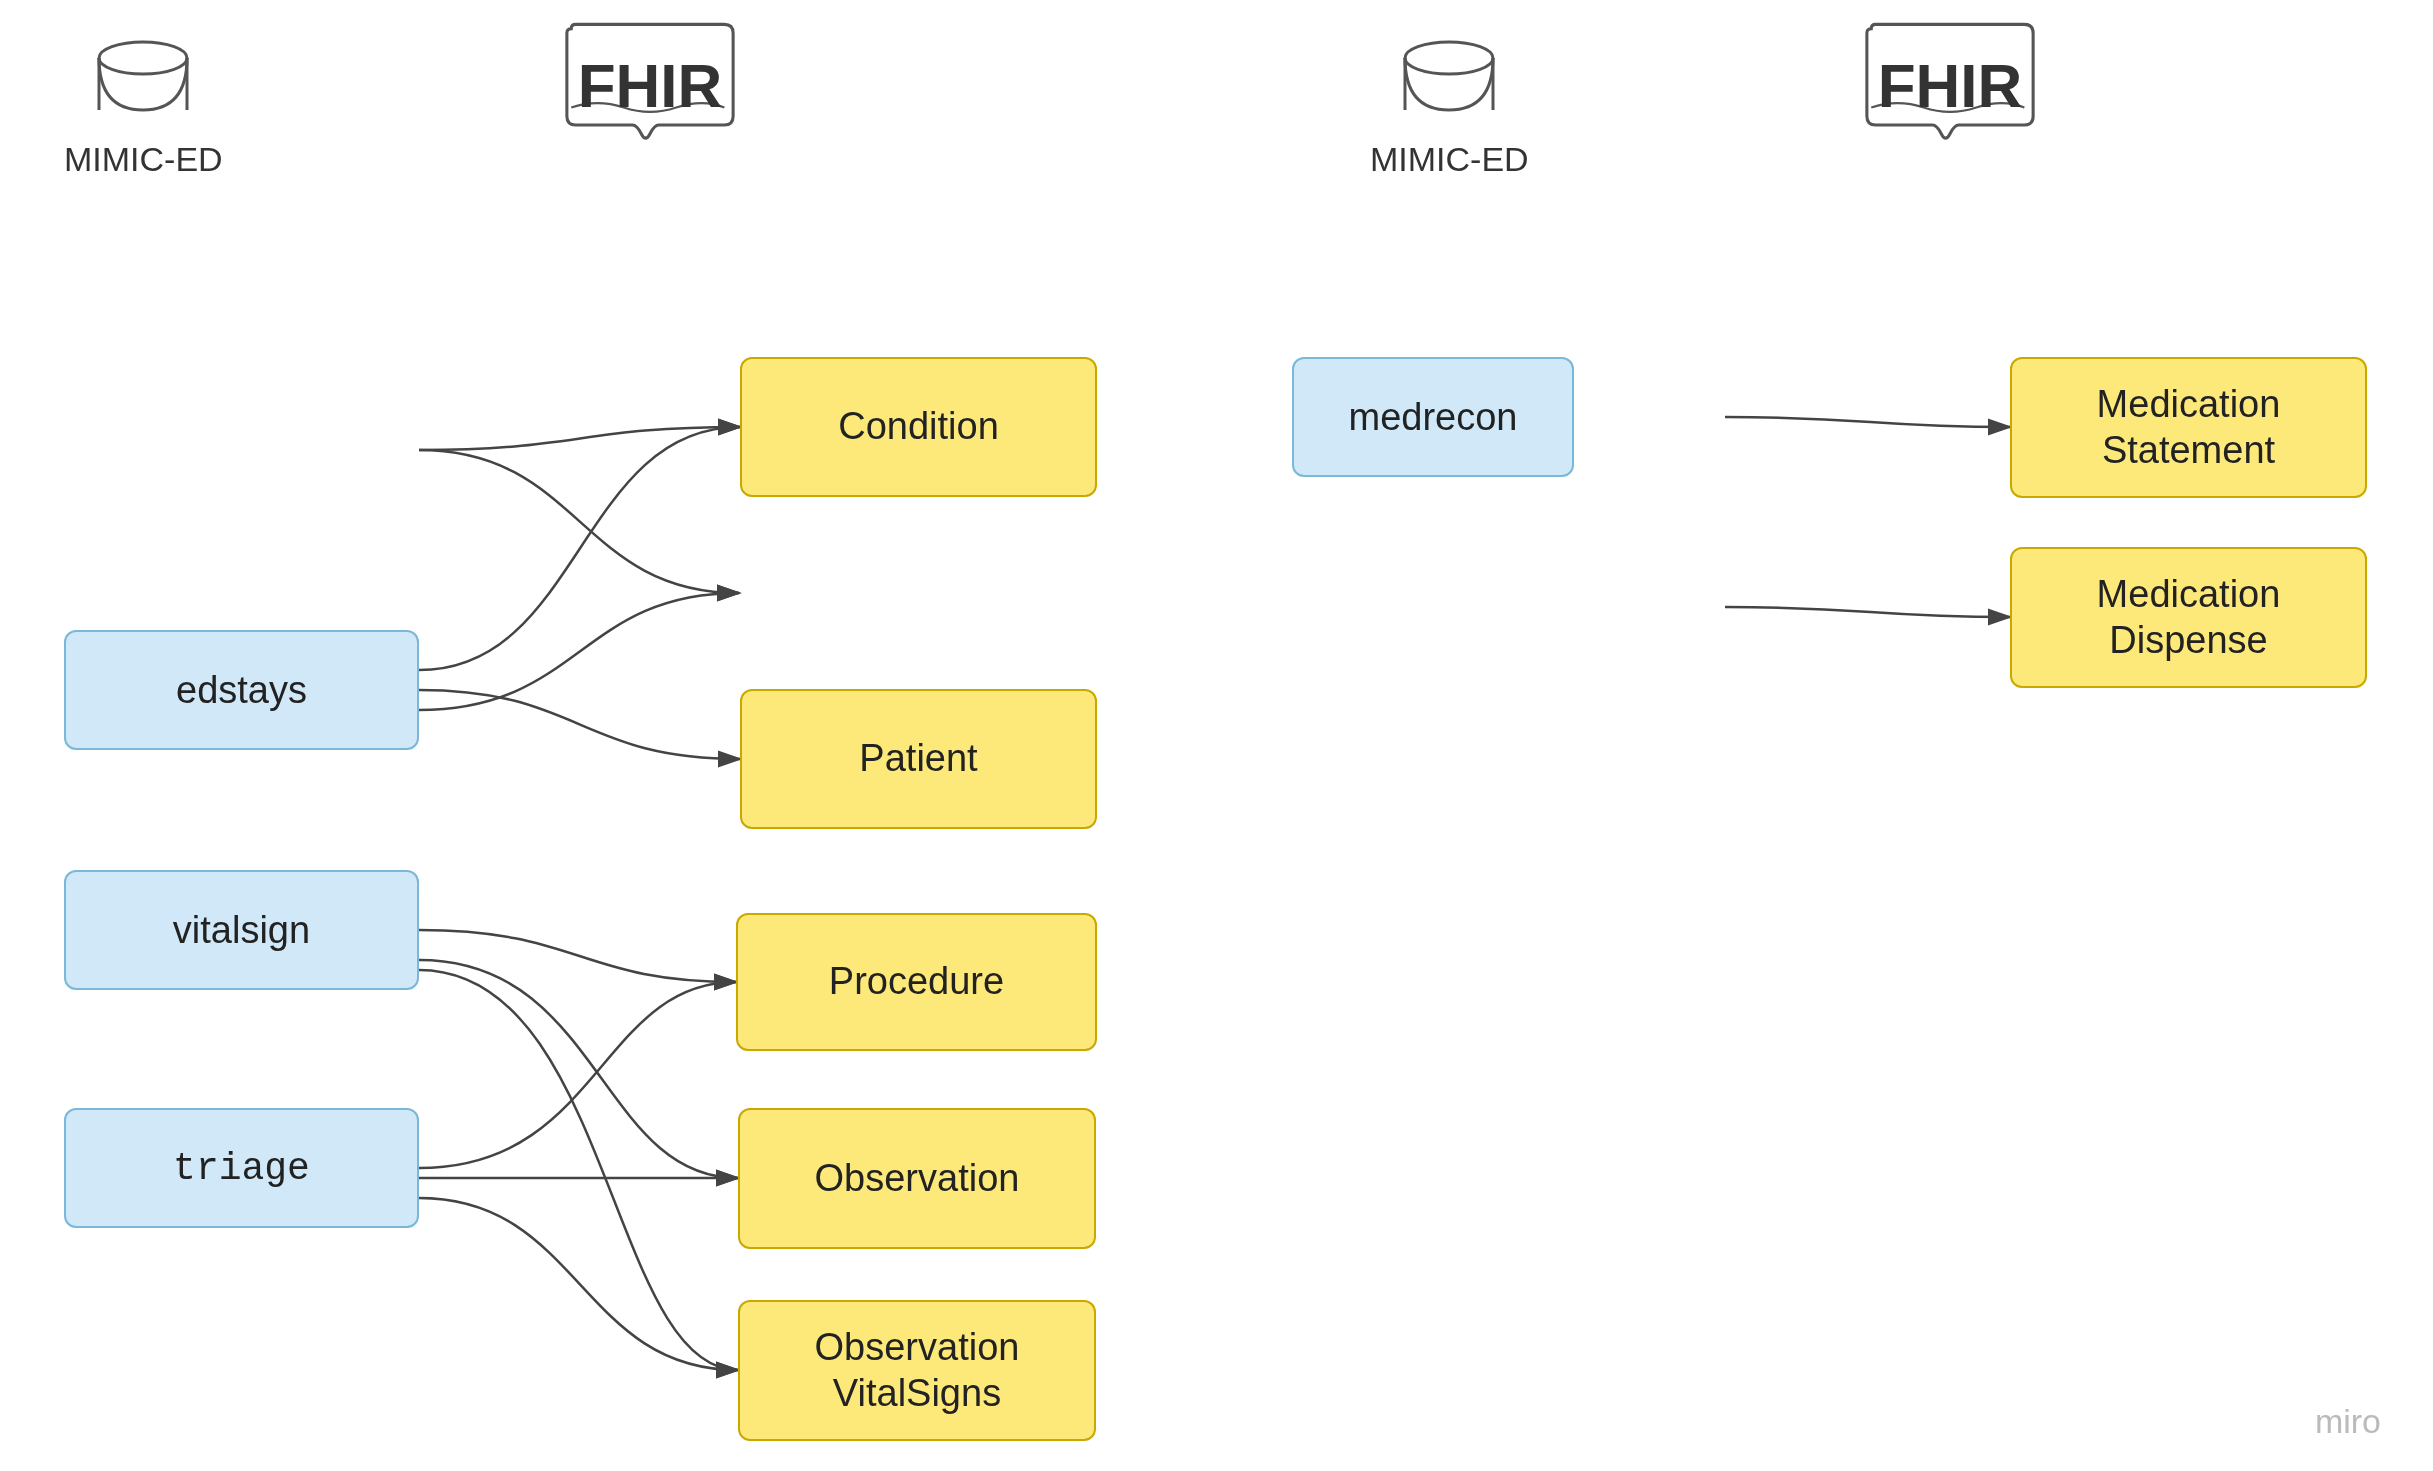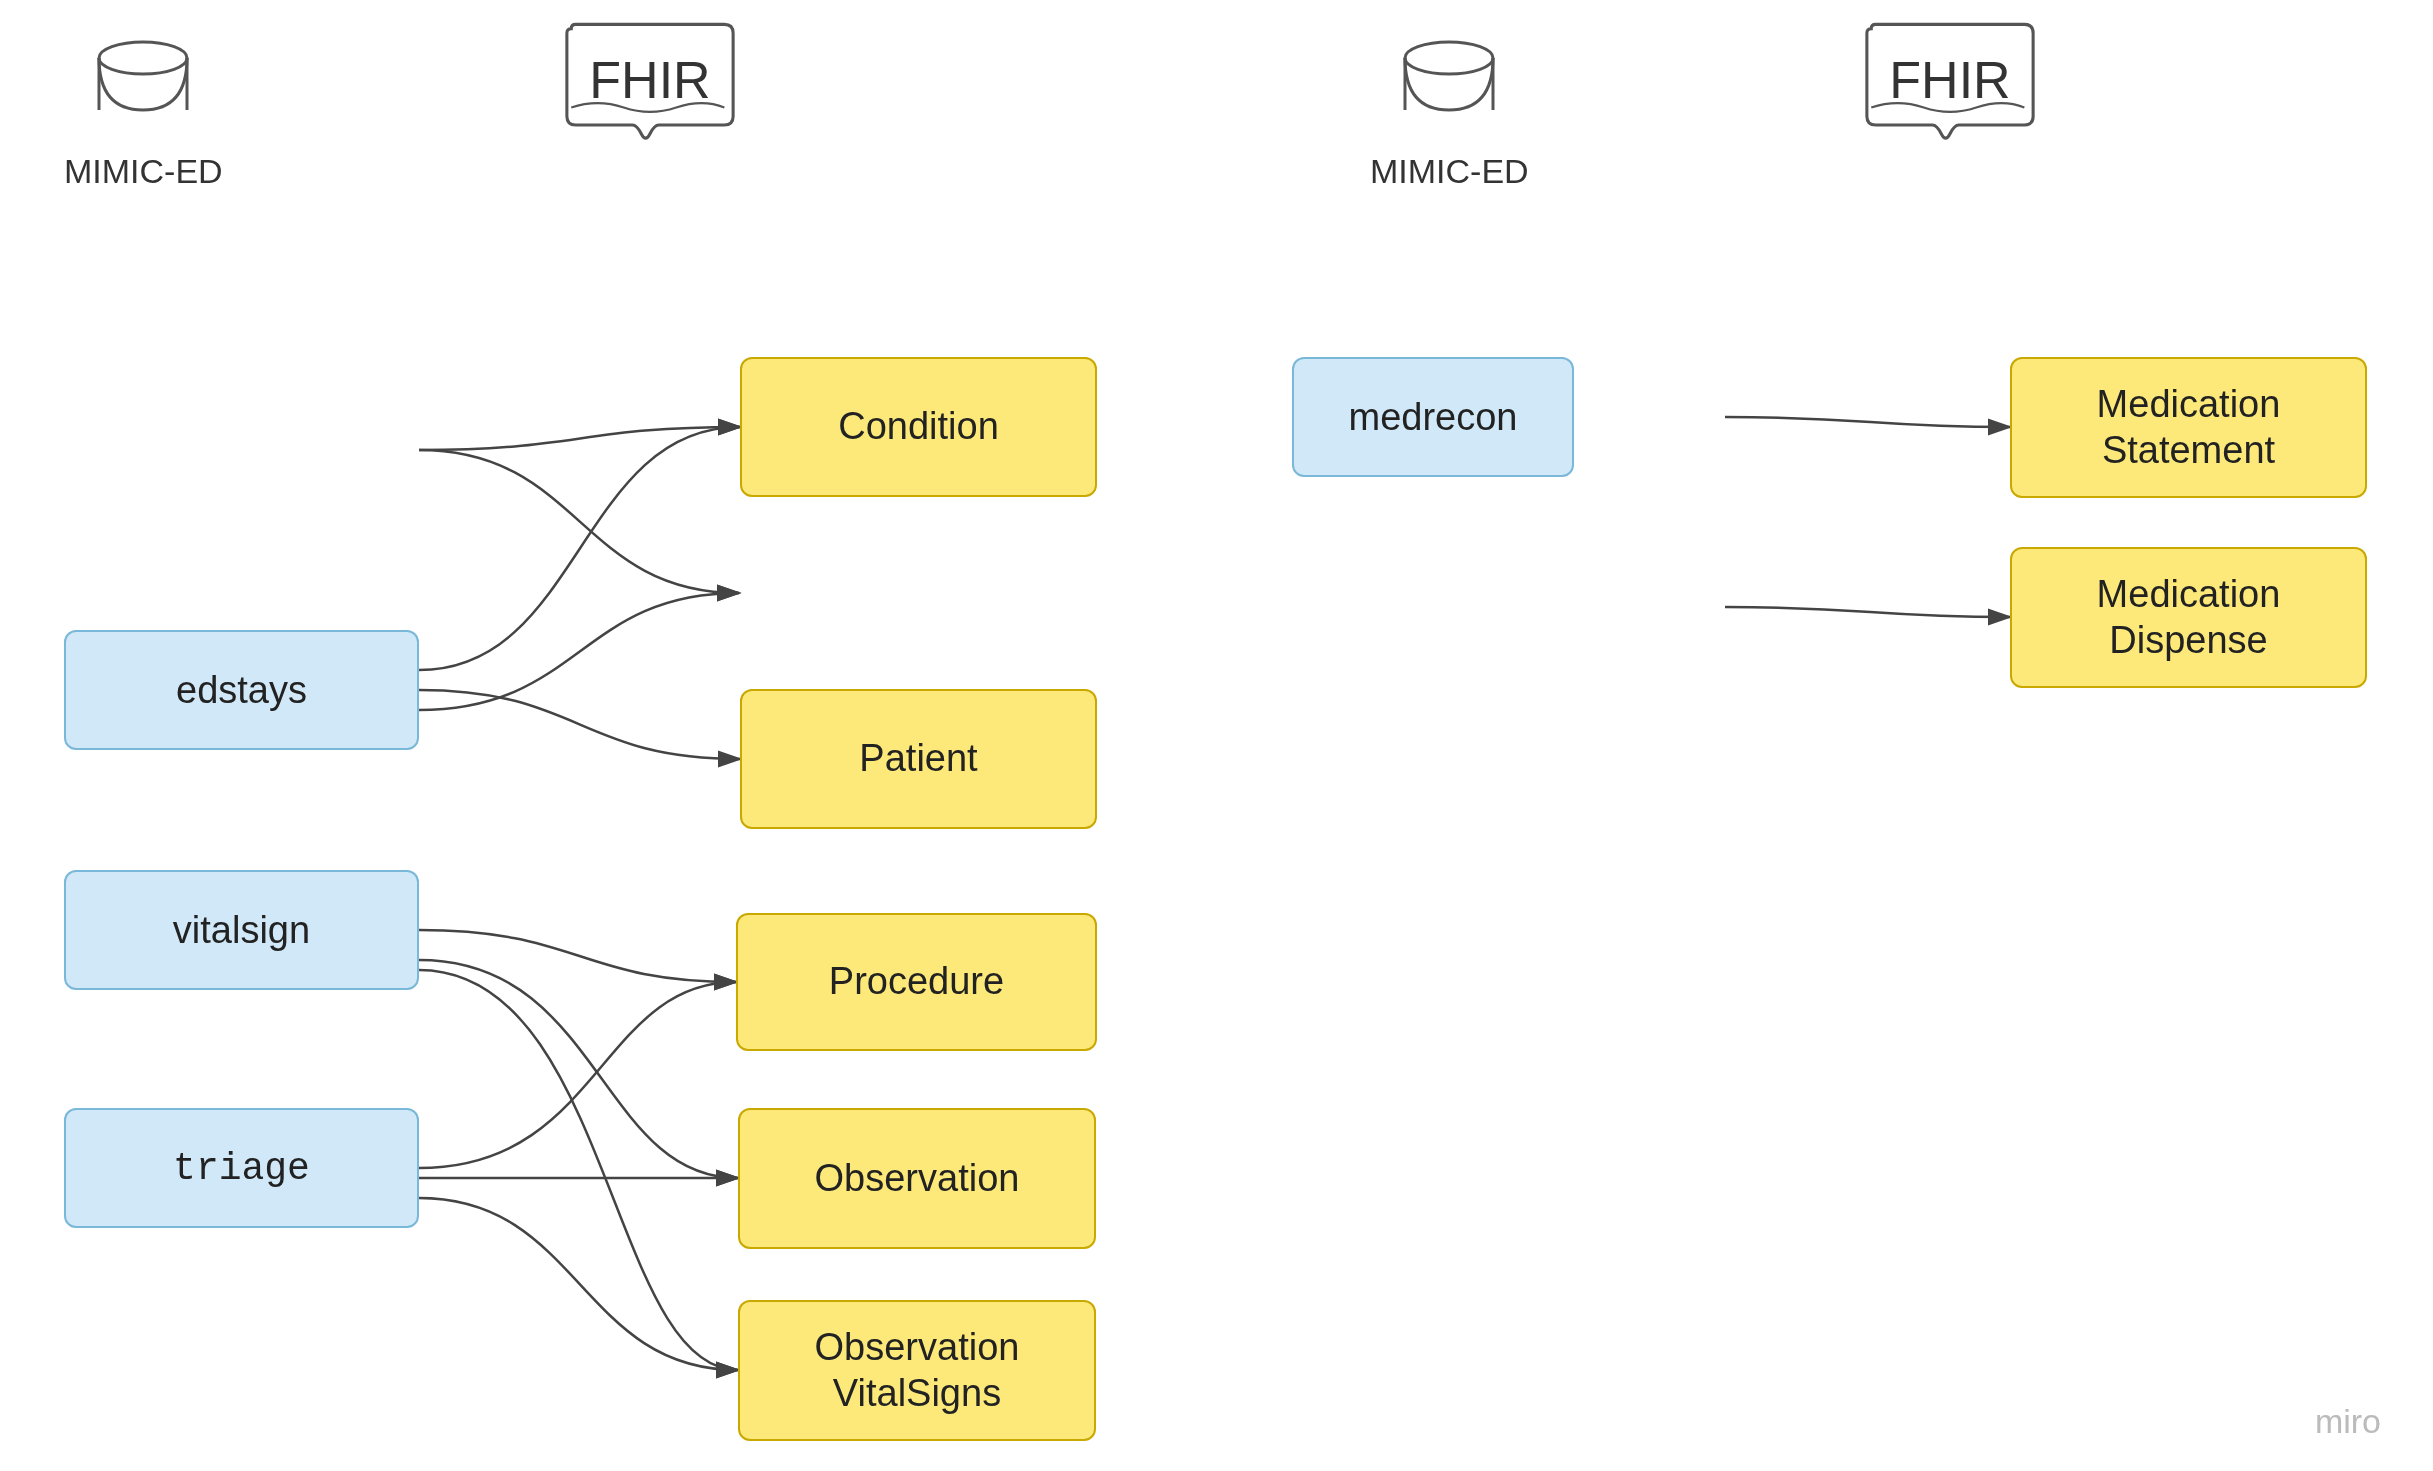"FHIR" .fhir-icon .fhir-label { font-size: 52px -> 62px; font-weight: normal -> bold }
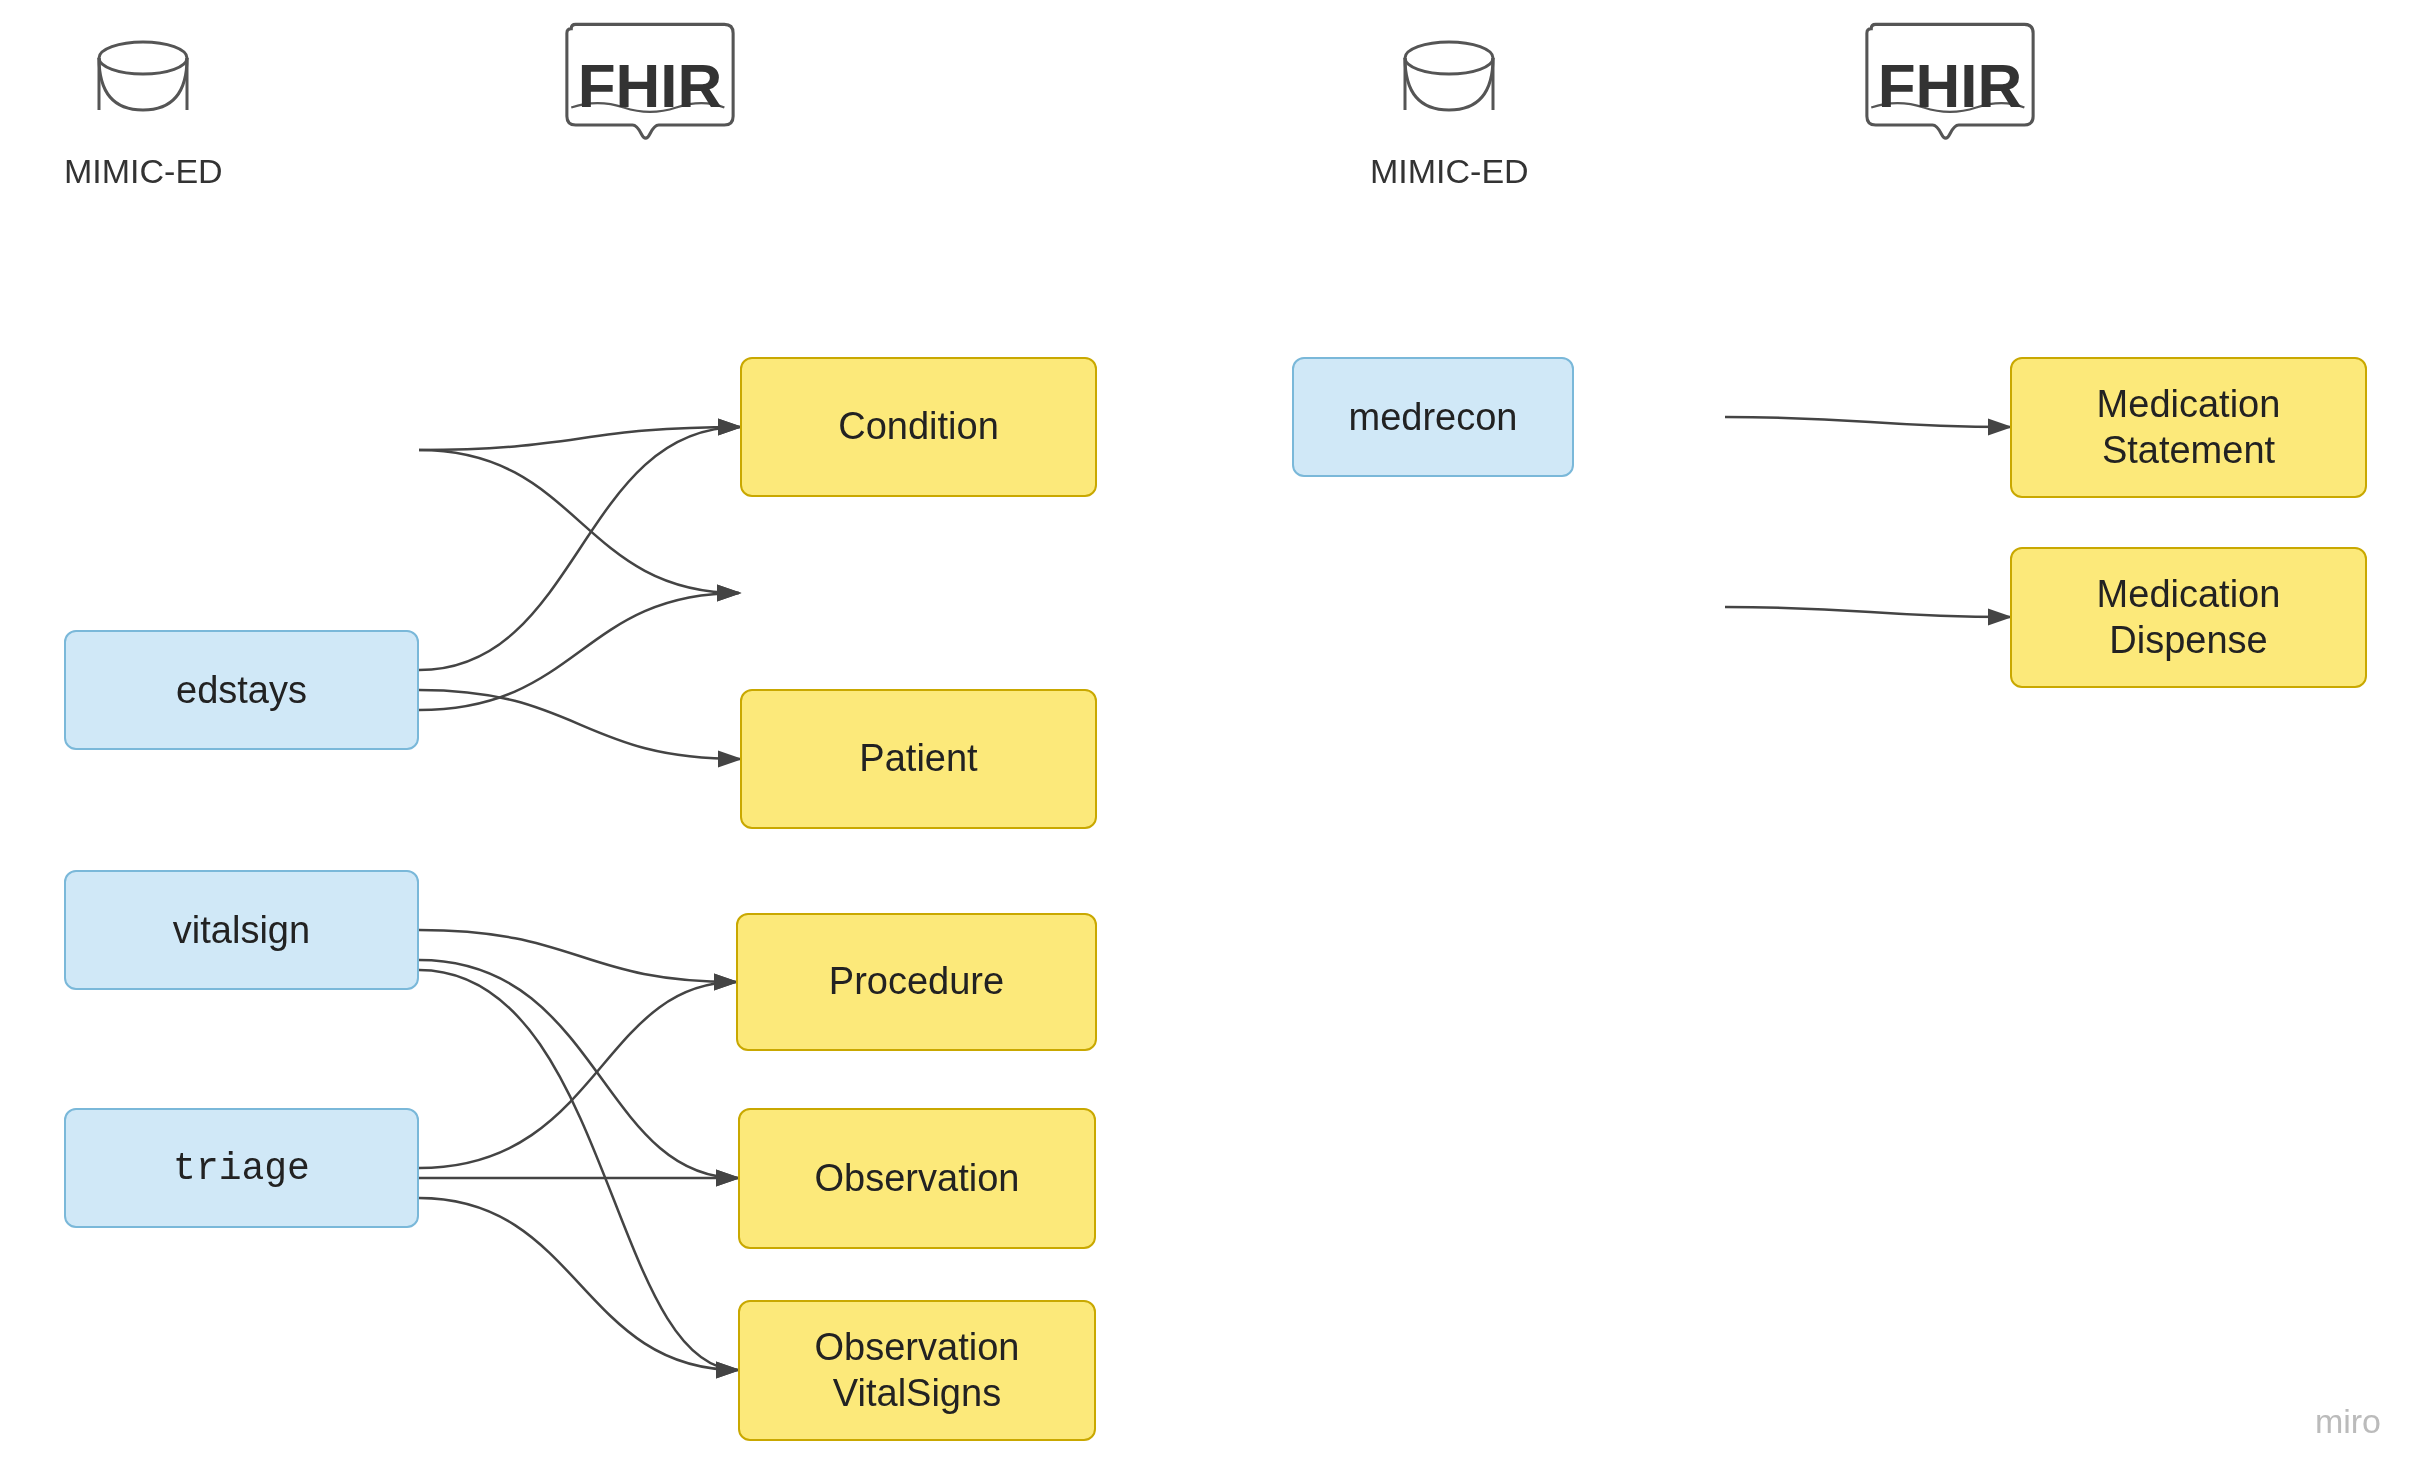"MIMIC-ED" .db-icon { gap: 16px -> 4px }
